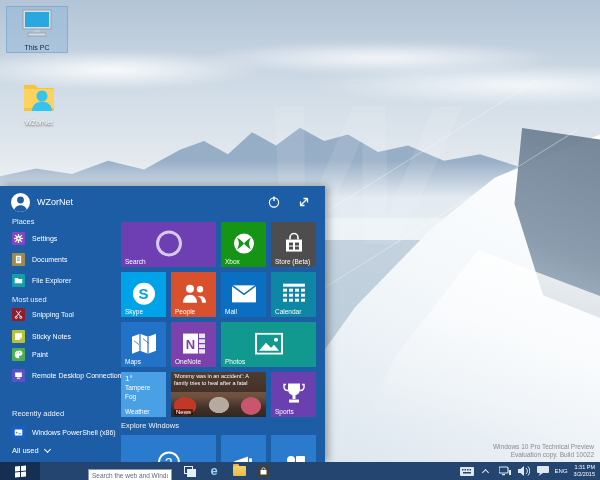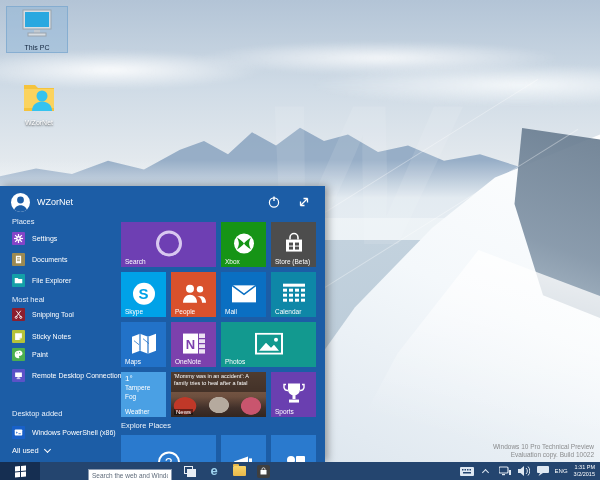"Most heal" div.sec-label { text: heal -> used }
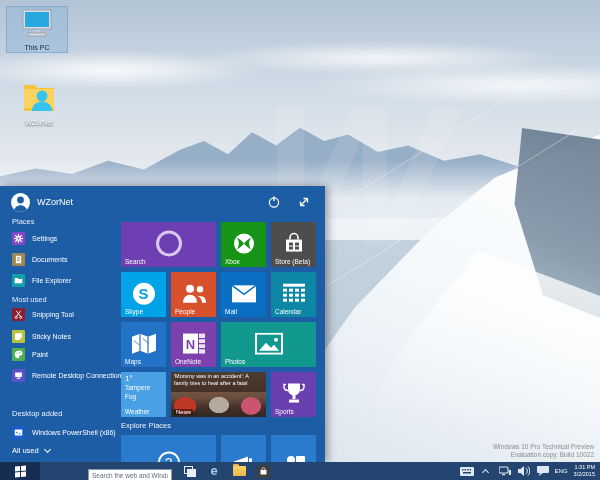"Desktop added" div.sec-label { text: Desktop -> Recently }
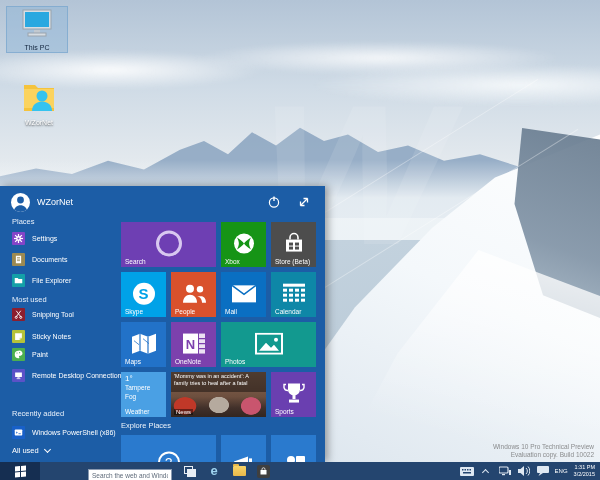"Explore Places" div.explore-label { text: Places -> Windows }
